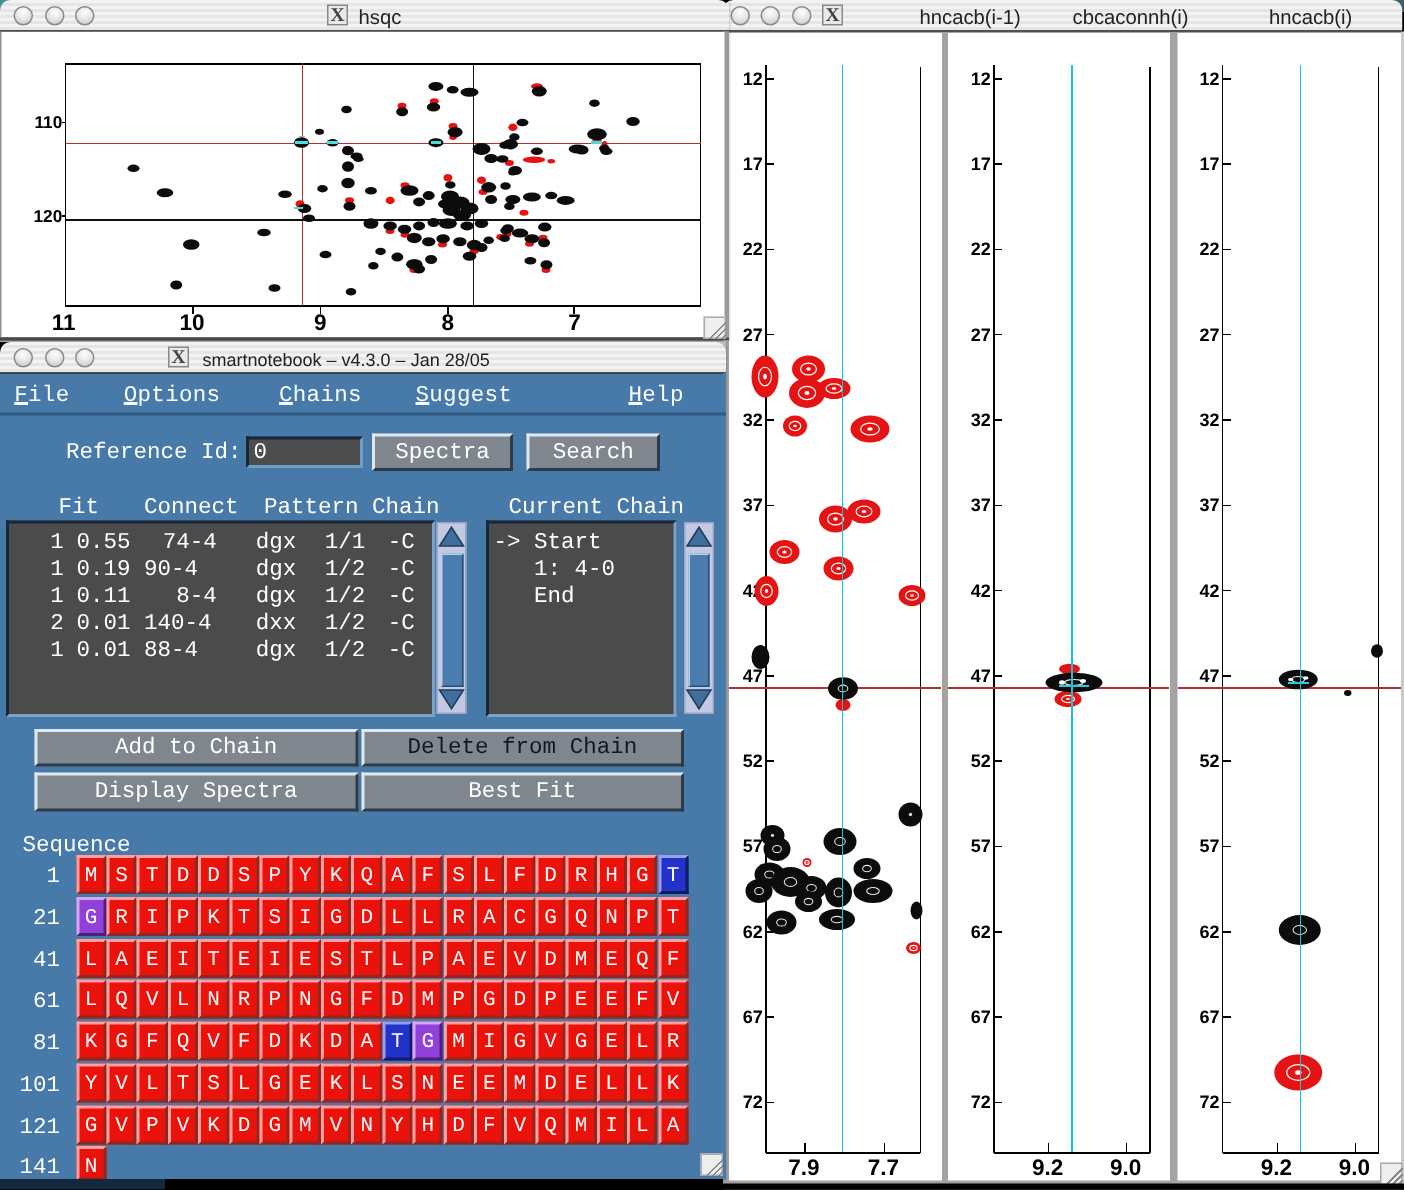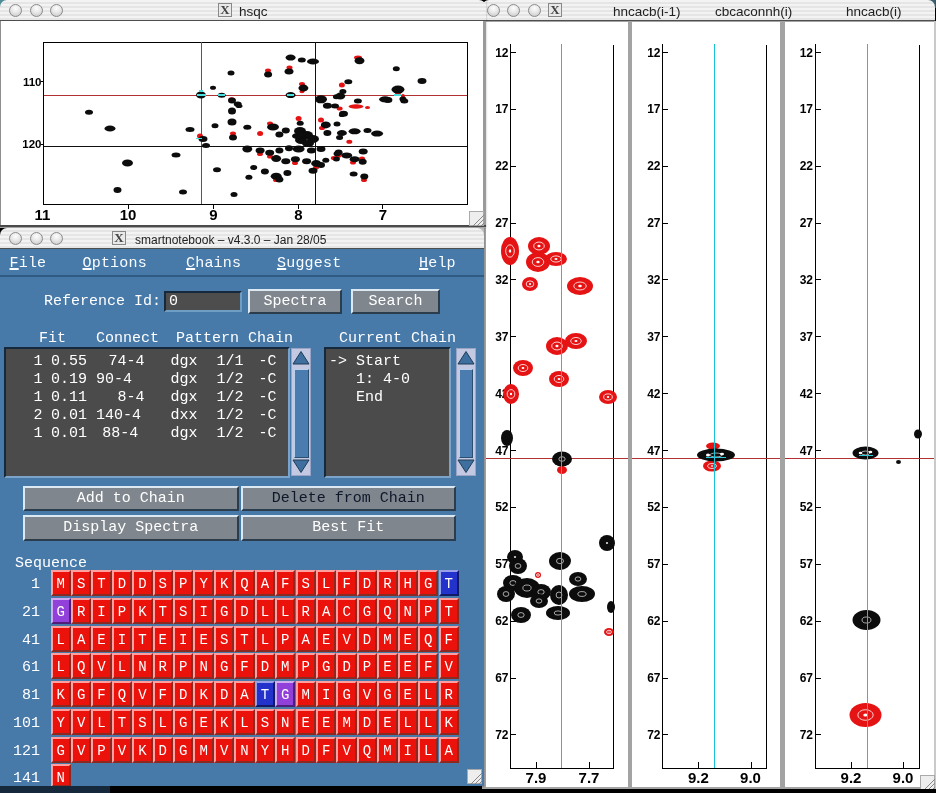"88-4" span { text-align: center -> left }
